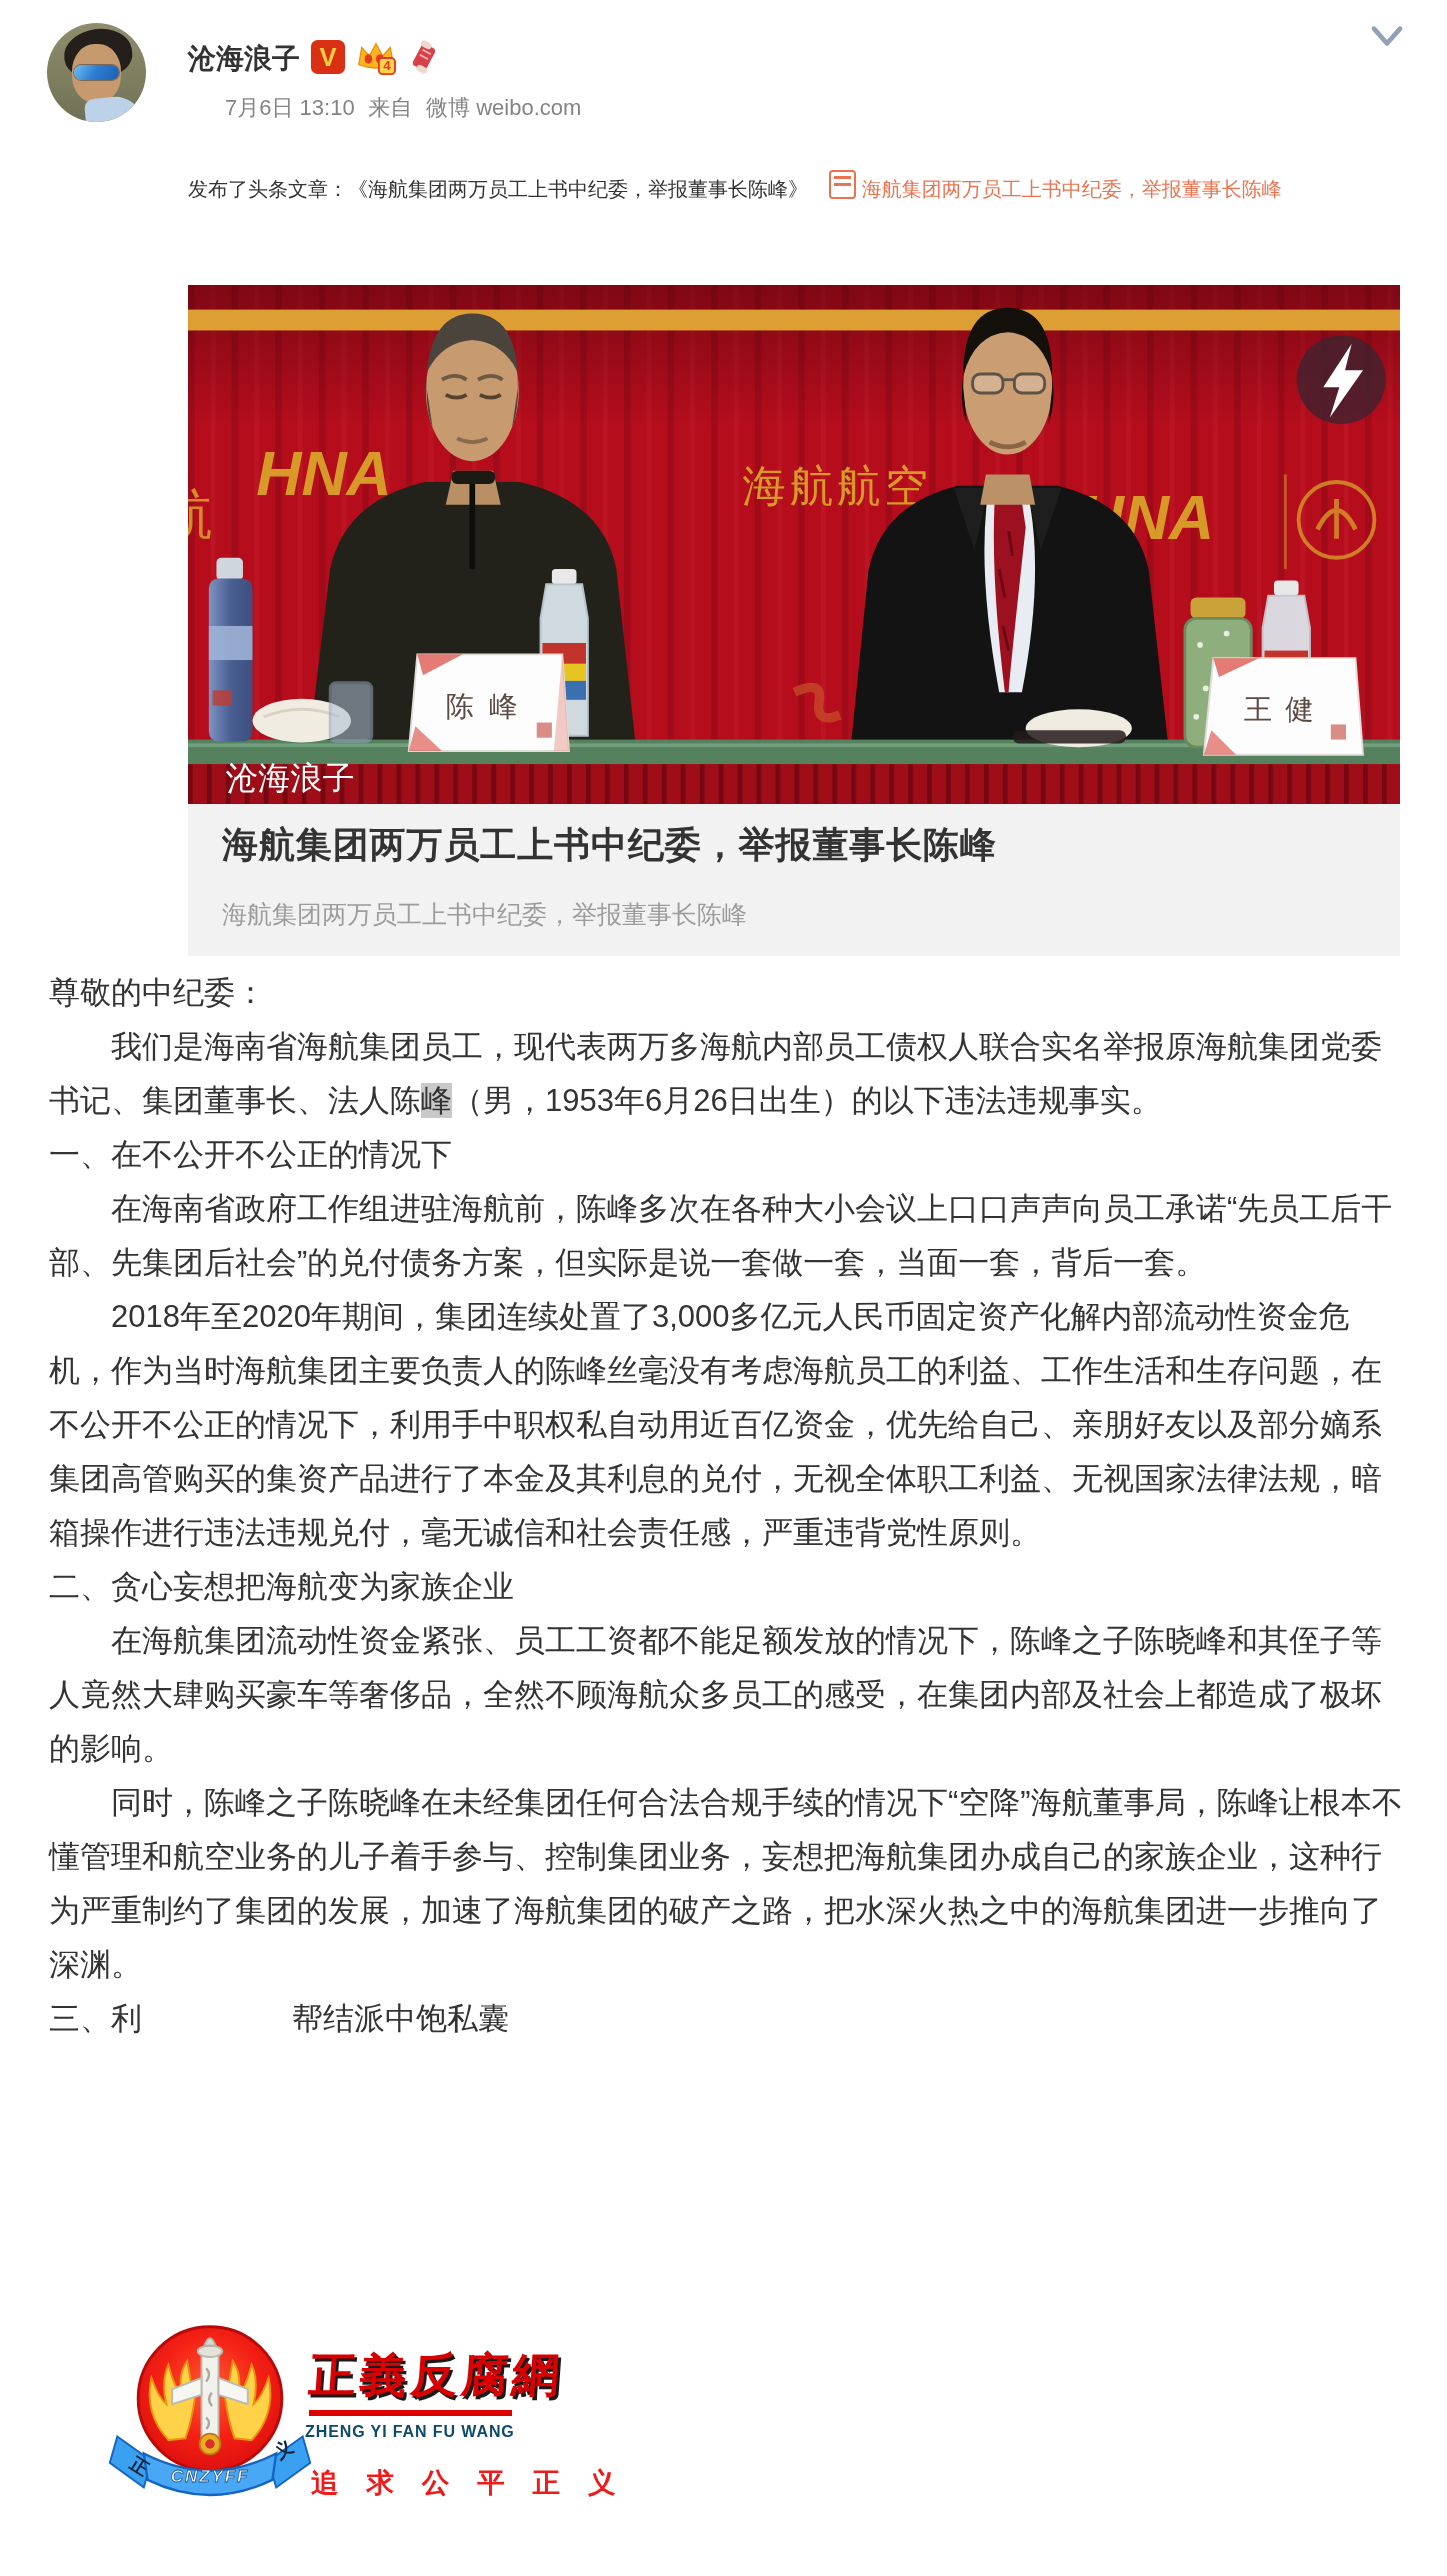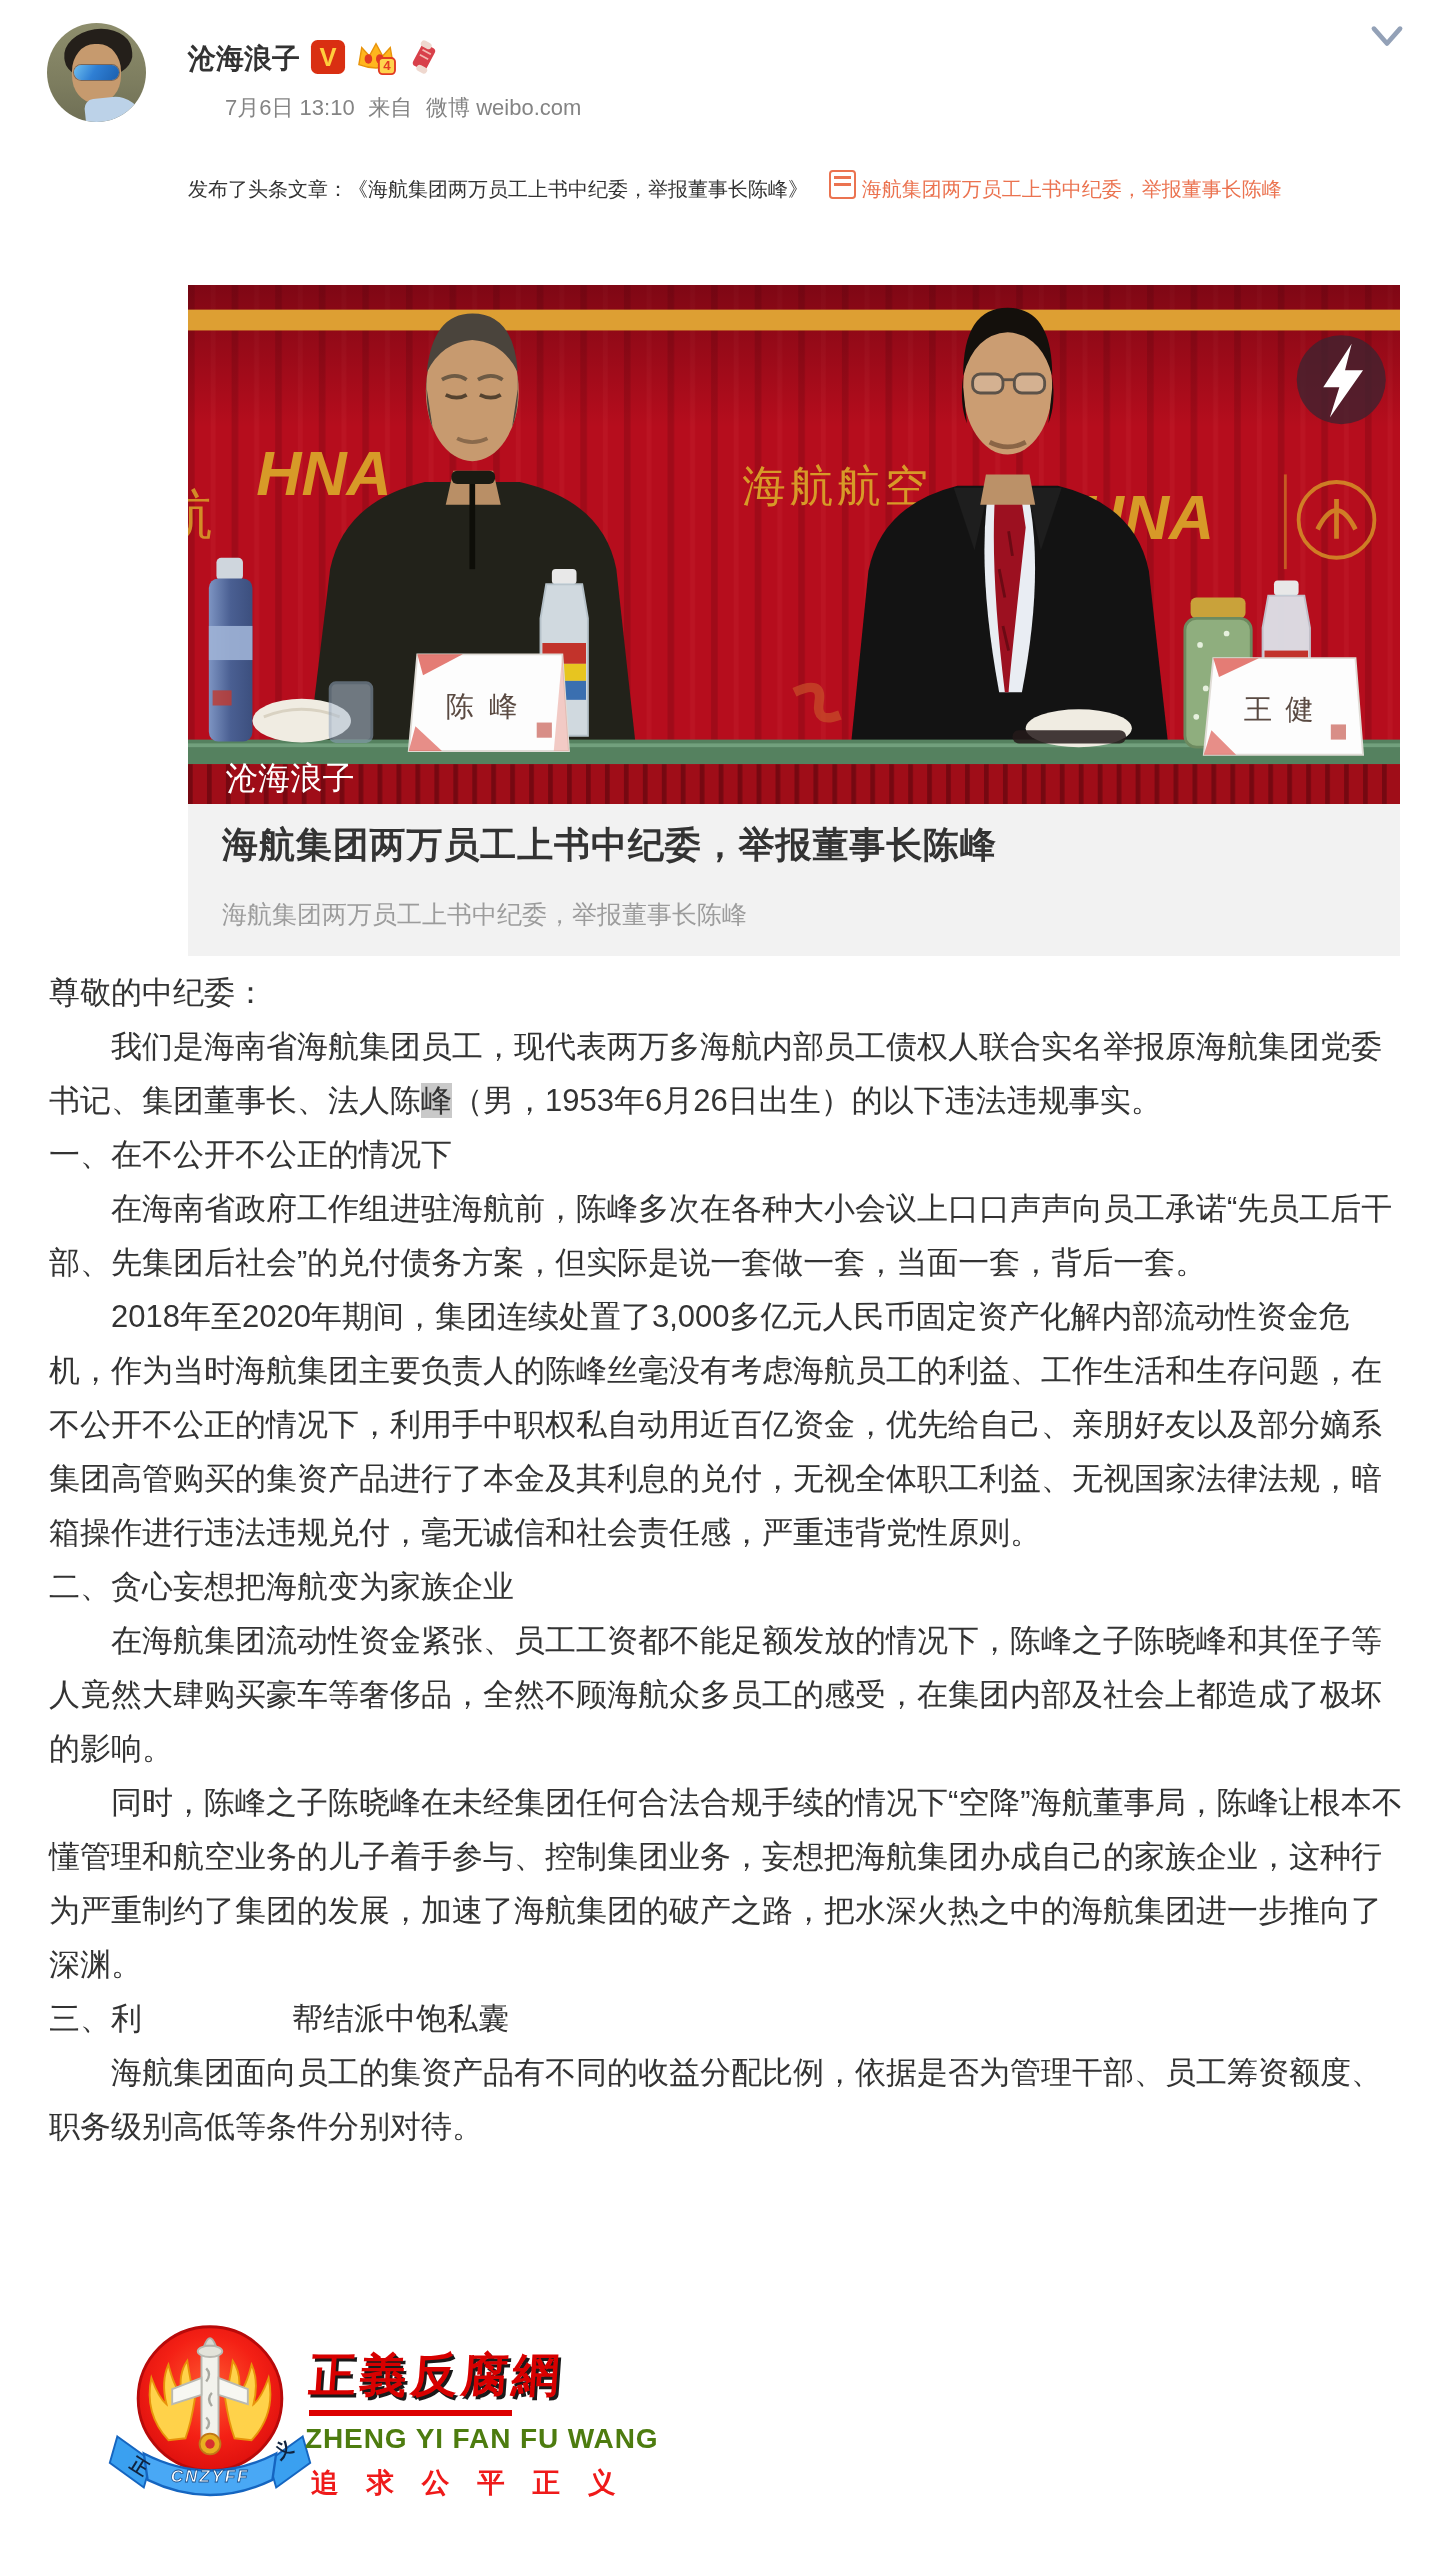"海航集团面向员工的集资产品有不同的收益分配比例，依据是否为管理干部、员工筹资额度" p.indent { html: <p>海航集团面向员工的集资产品有不同的收益分配比例，依据是否为管理干部、员工筹资额度、职务级别高低等条件分别对待。</p> -> none }
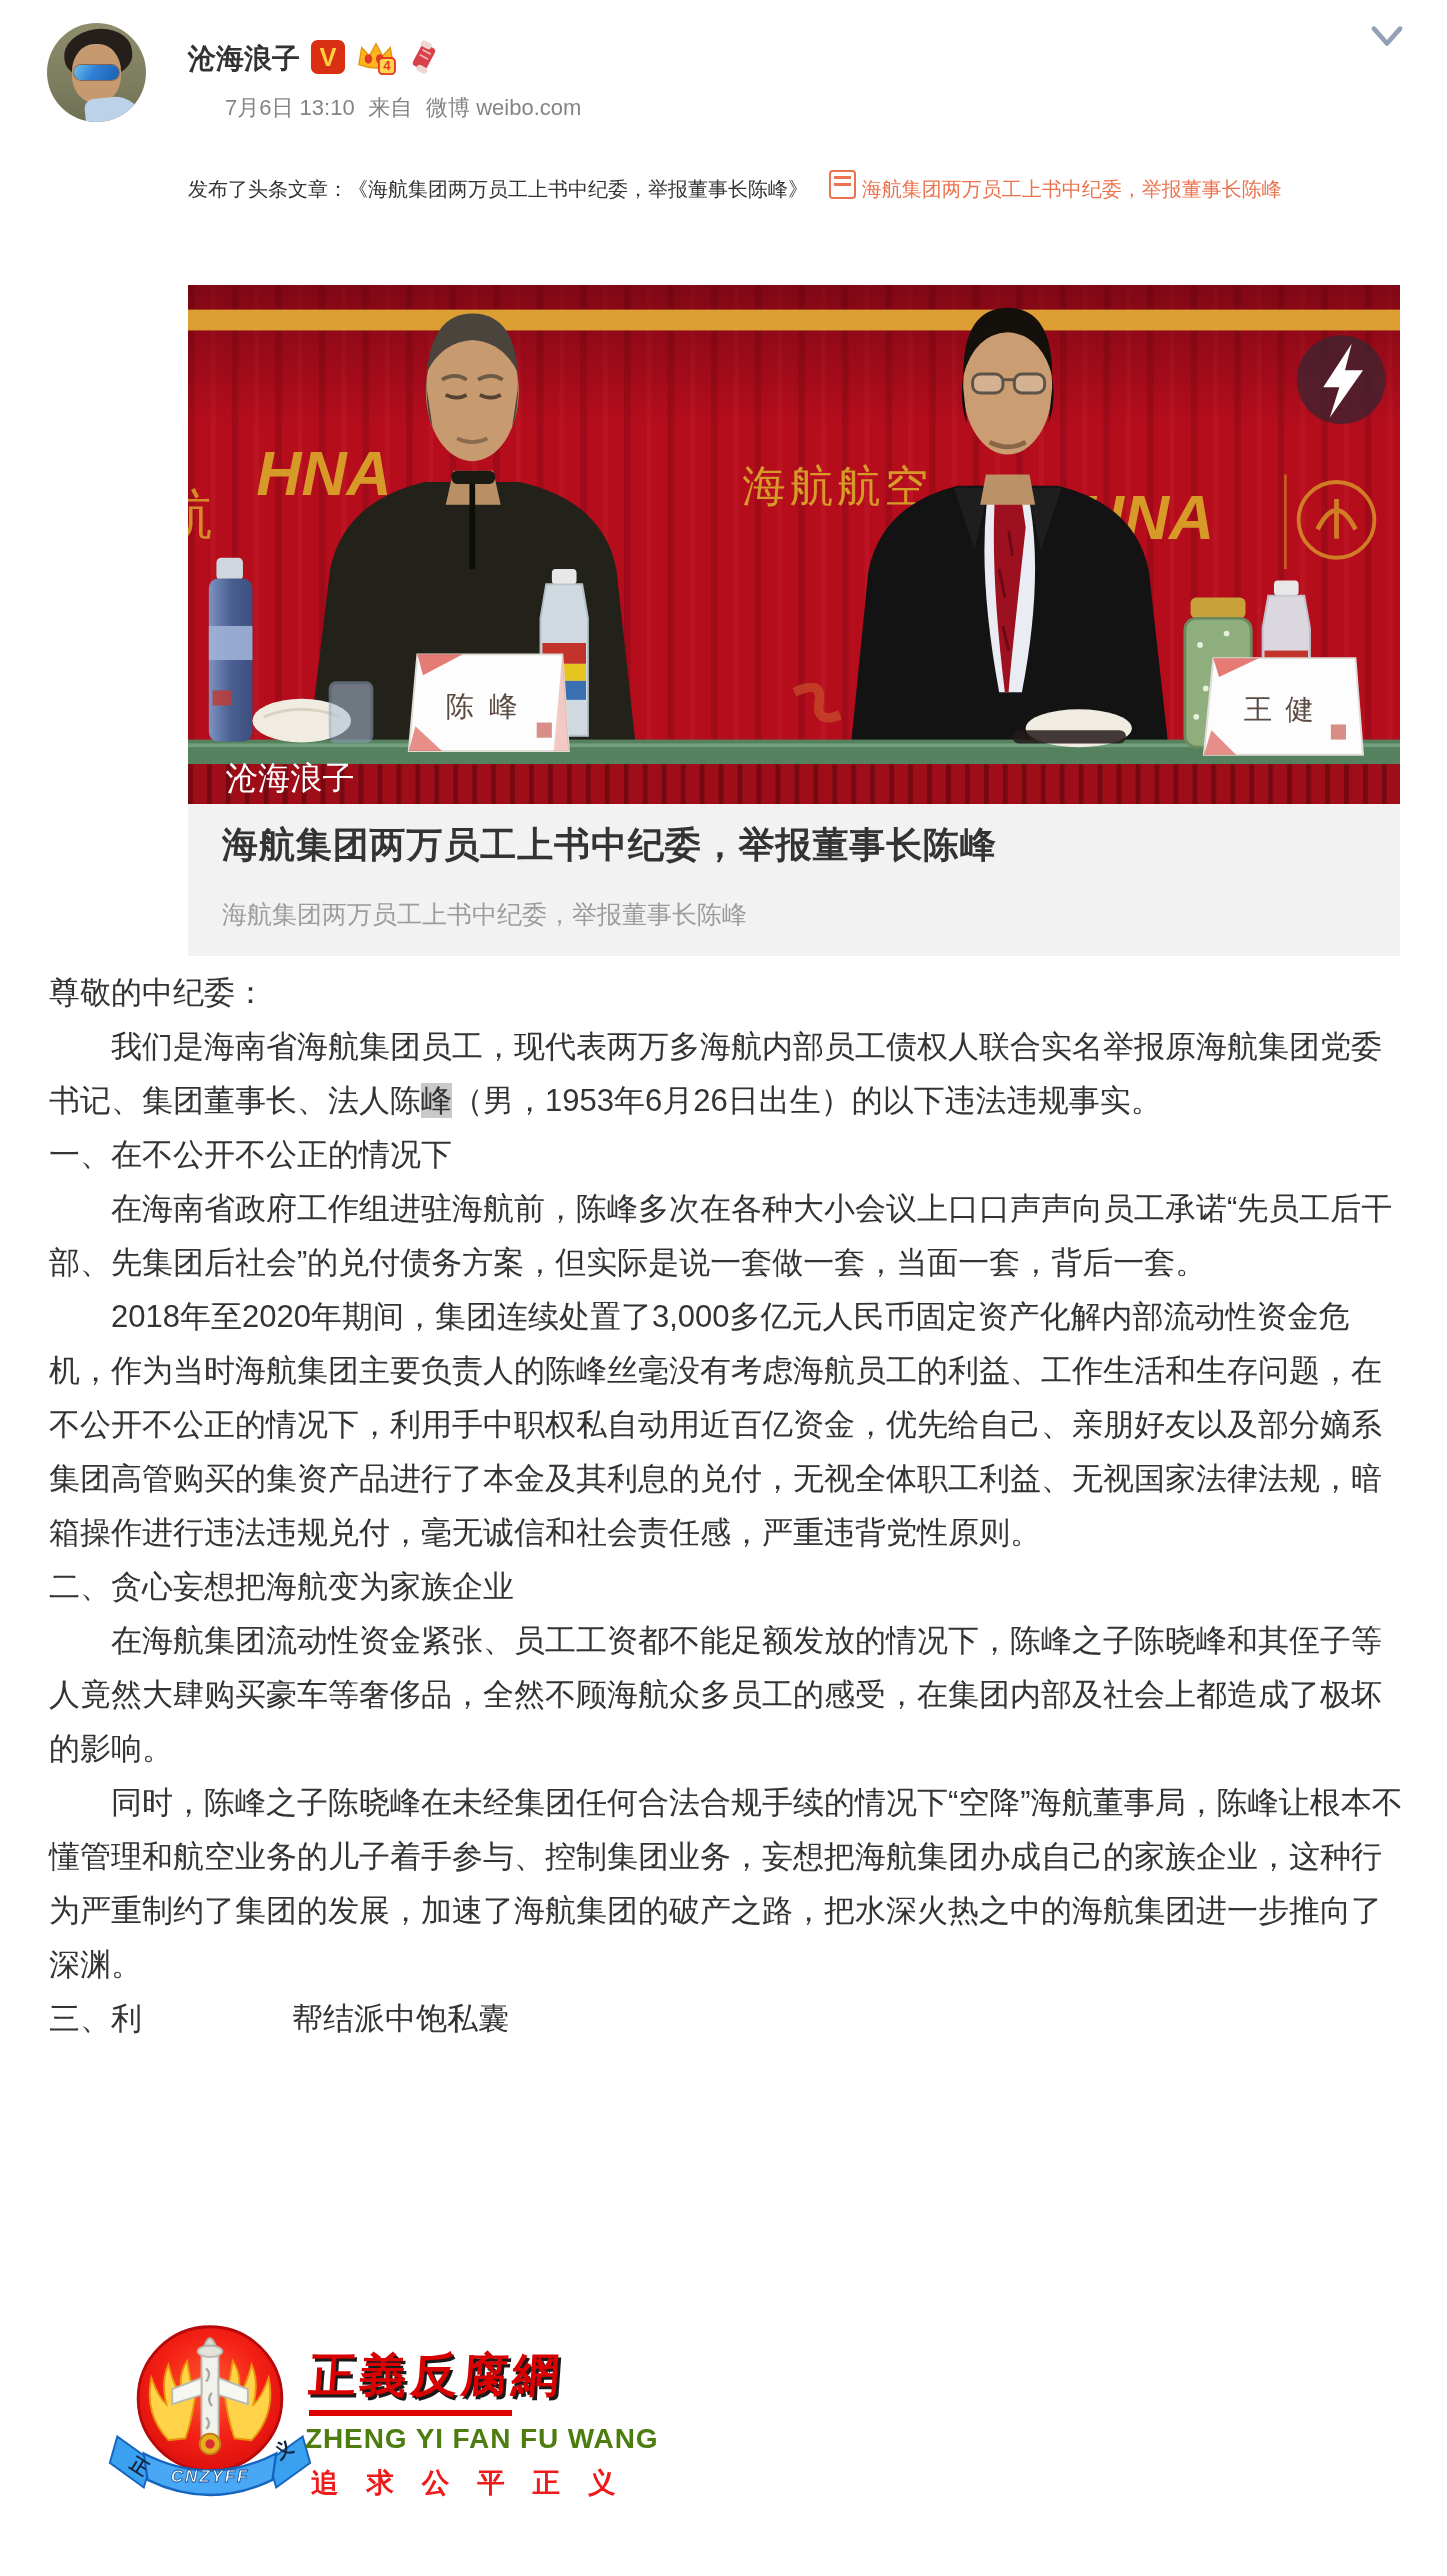"ZHENG YI FAN FU WANG" .wm-en { color: #4d7c0f -> #0c4a6e; font-size: 28px -> 16px }
